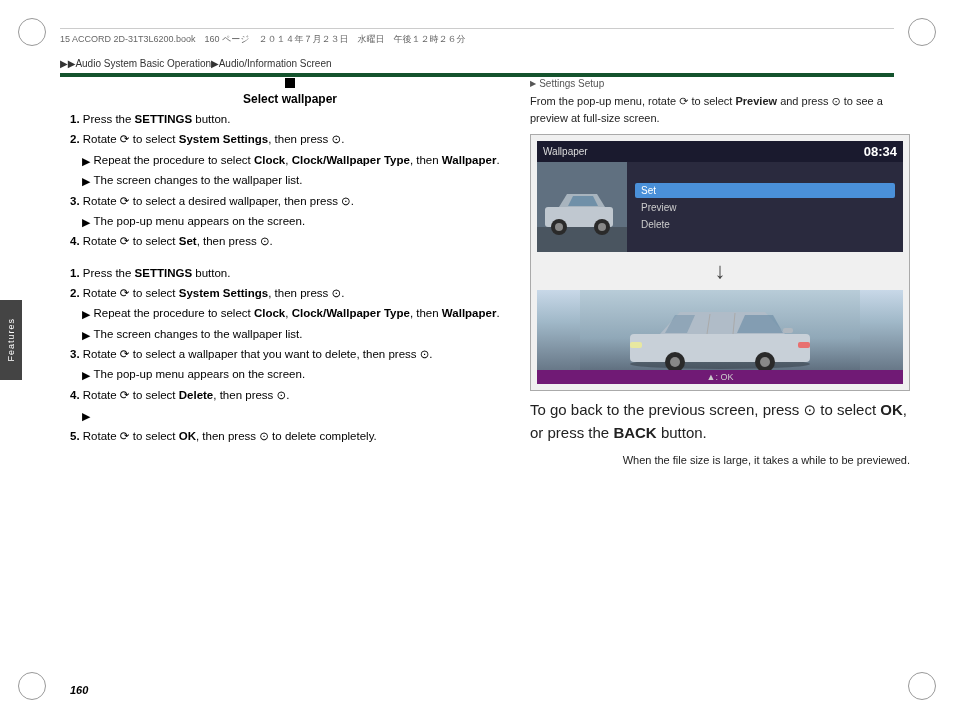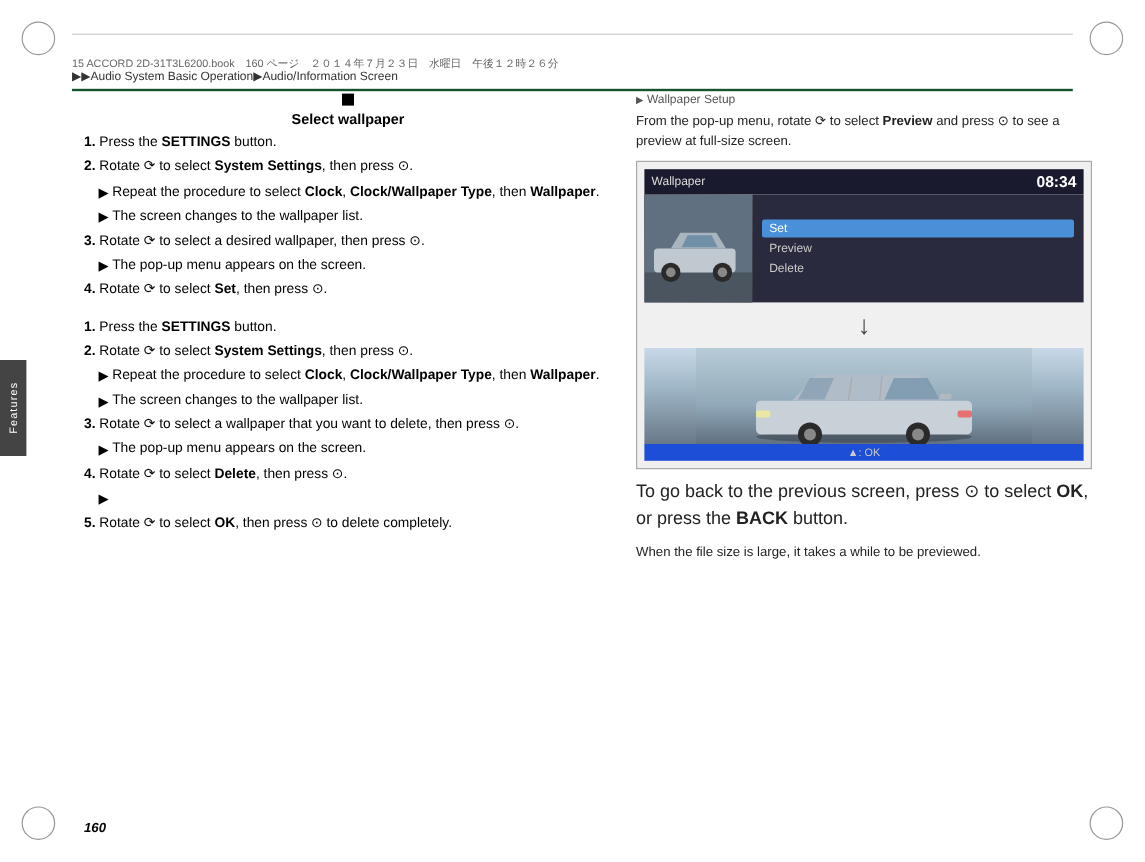"15 ACCORD 2D-31T3L6200.book 160 ページ" .top-meta { padding-top: 18px -> 4px }
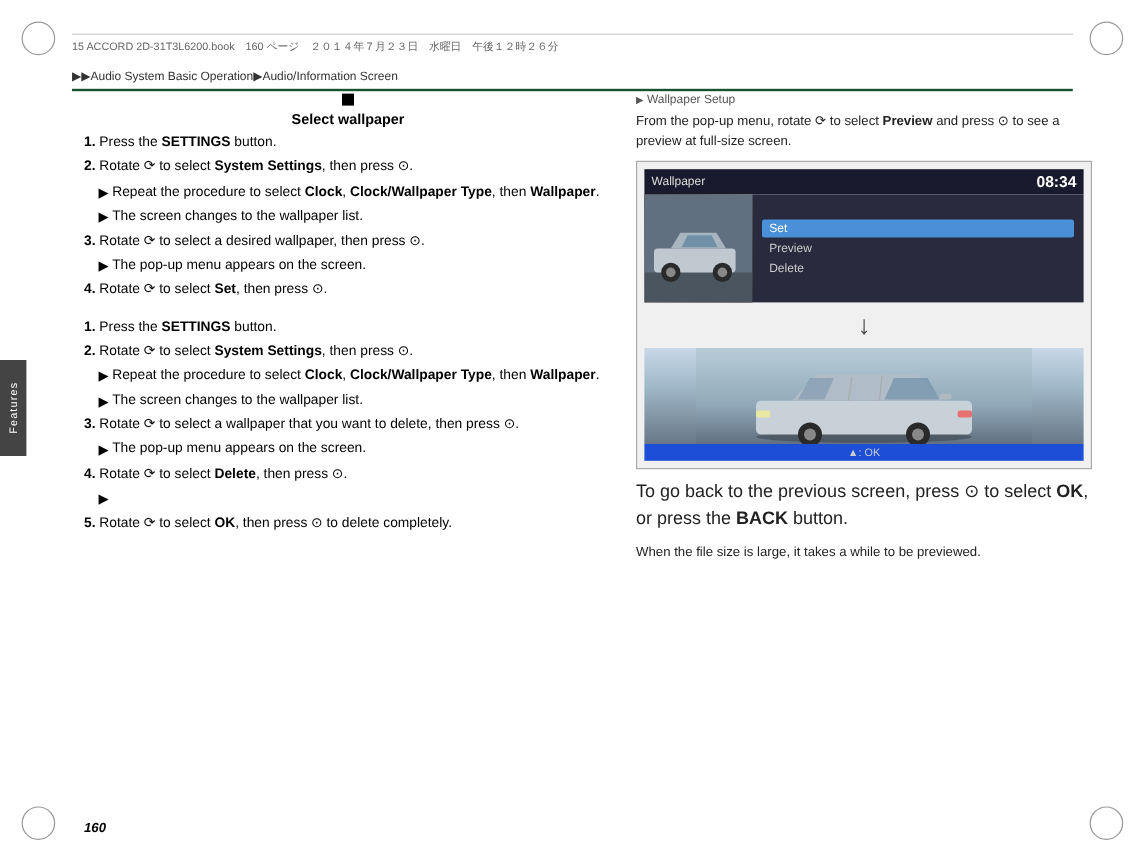"▶▶Audio System Basic" .breadcrumb { border-bottom: 2px solid #14532d -> 4px solid #14532d }
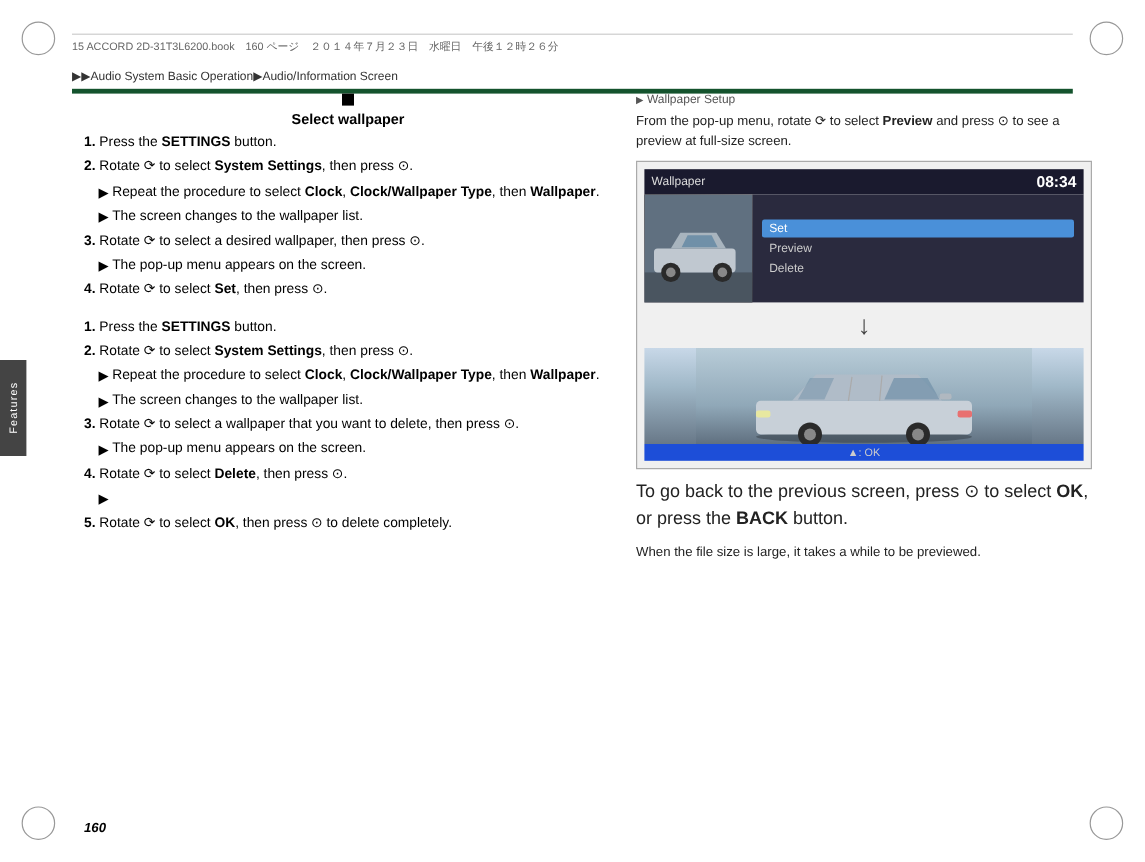"Wallpaper Setup" span { text: Wallpaper -> Settings }
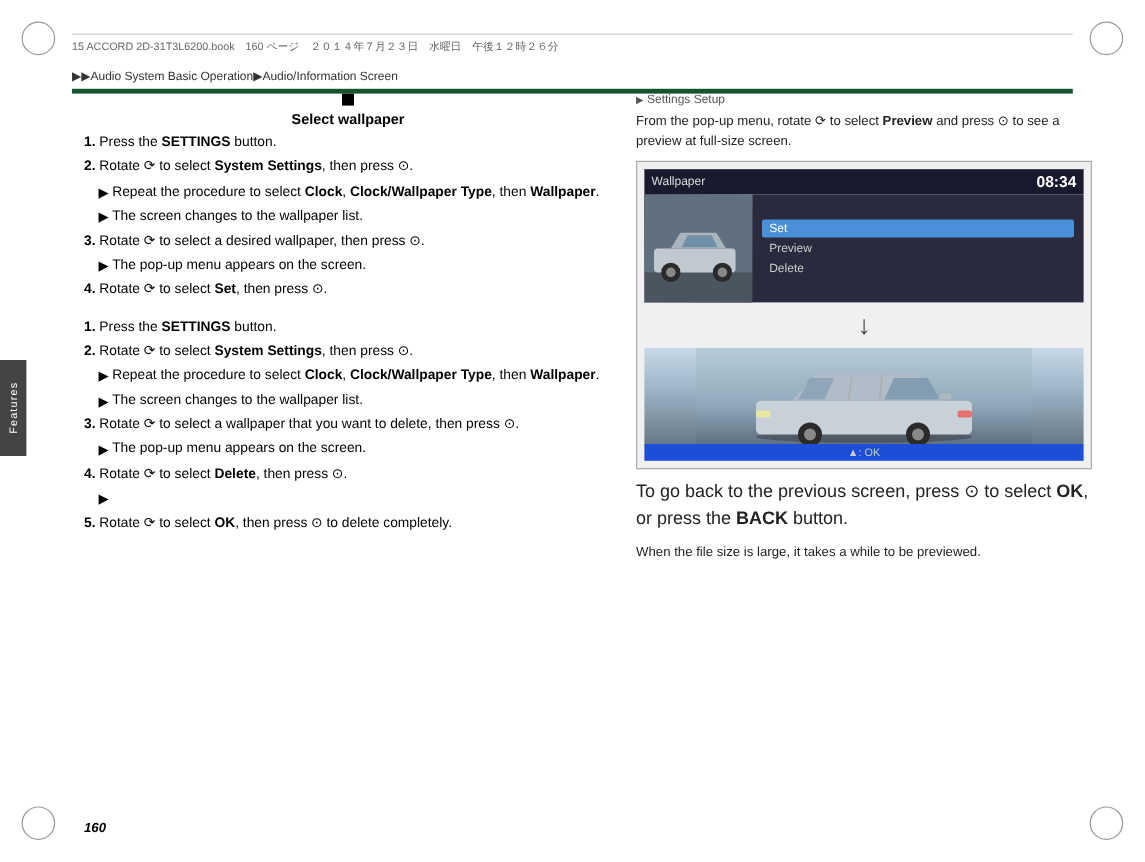"▲: OK" .car-preview-ok { background: #1d4ed8 -> #701a75 }
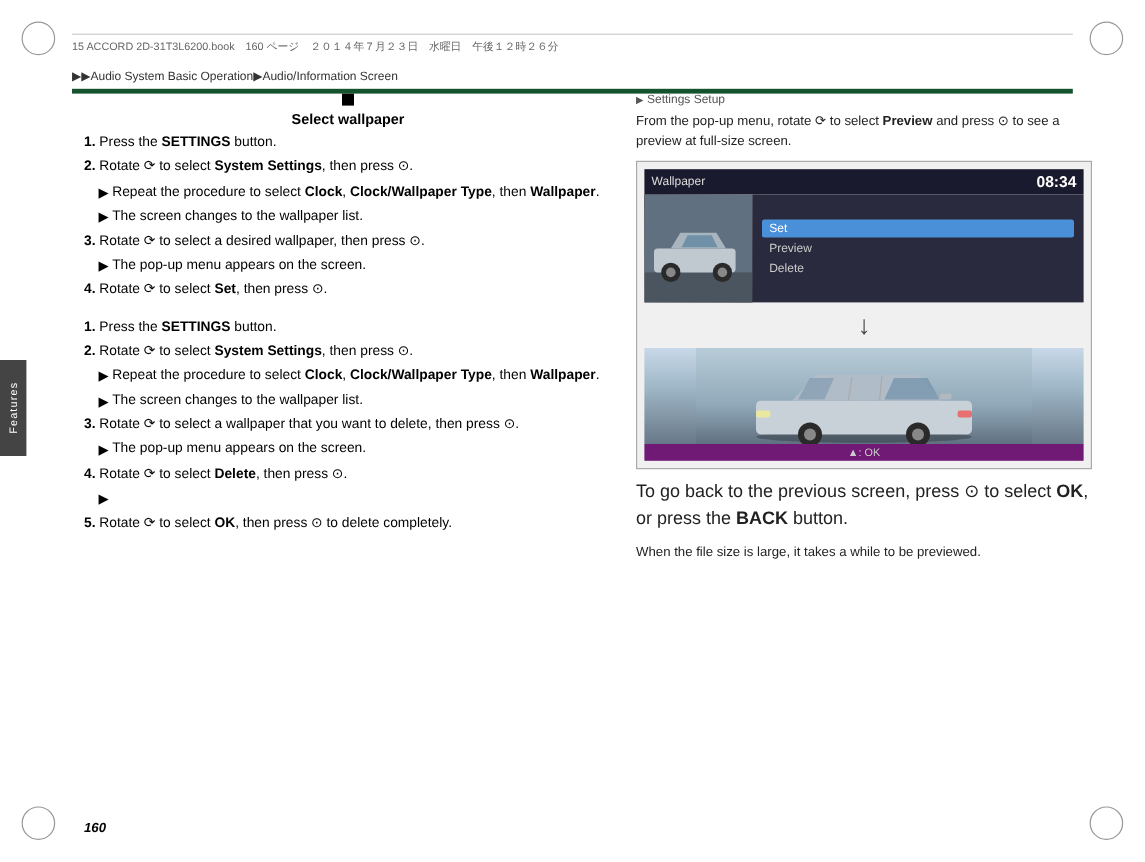"When the file size is" .file-size-note { text-align: none -> right }
